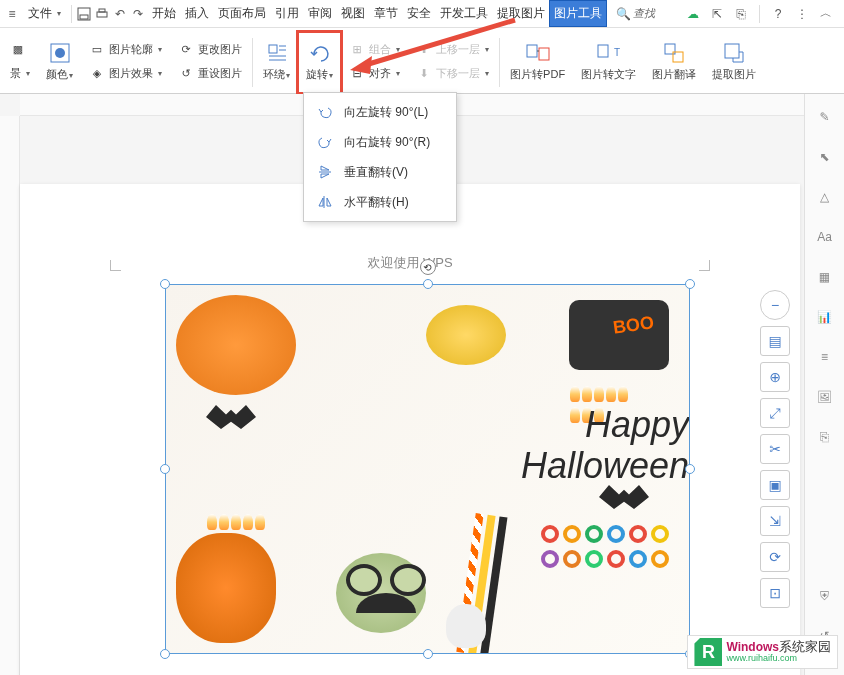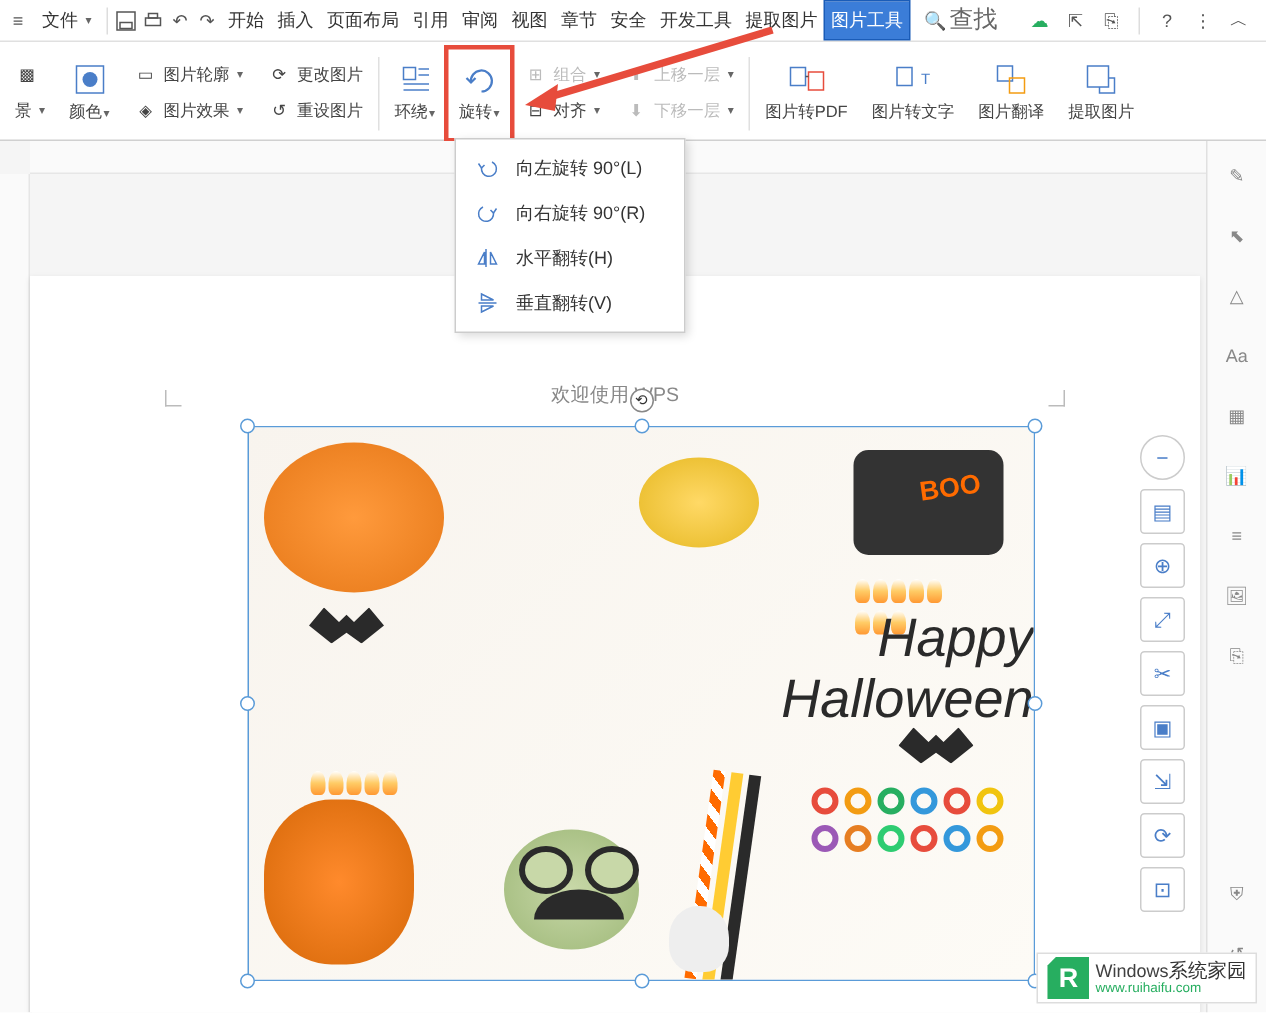"查找" span { font-size: 16px -> 11px; font-style: none -> italic }
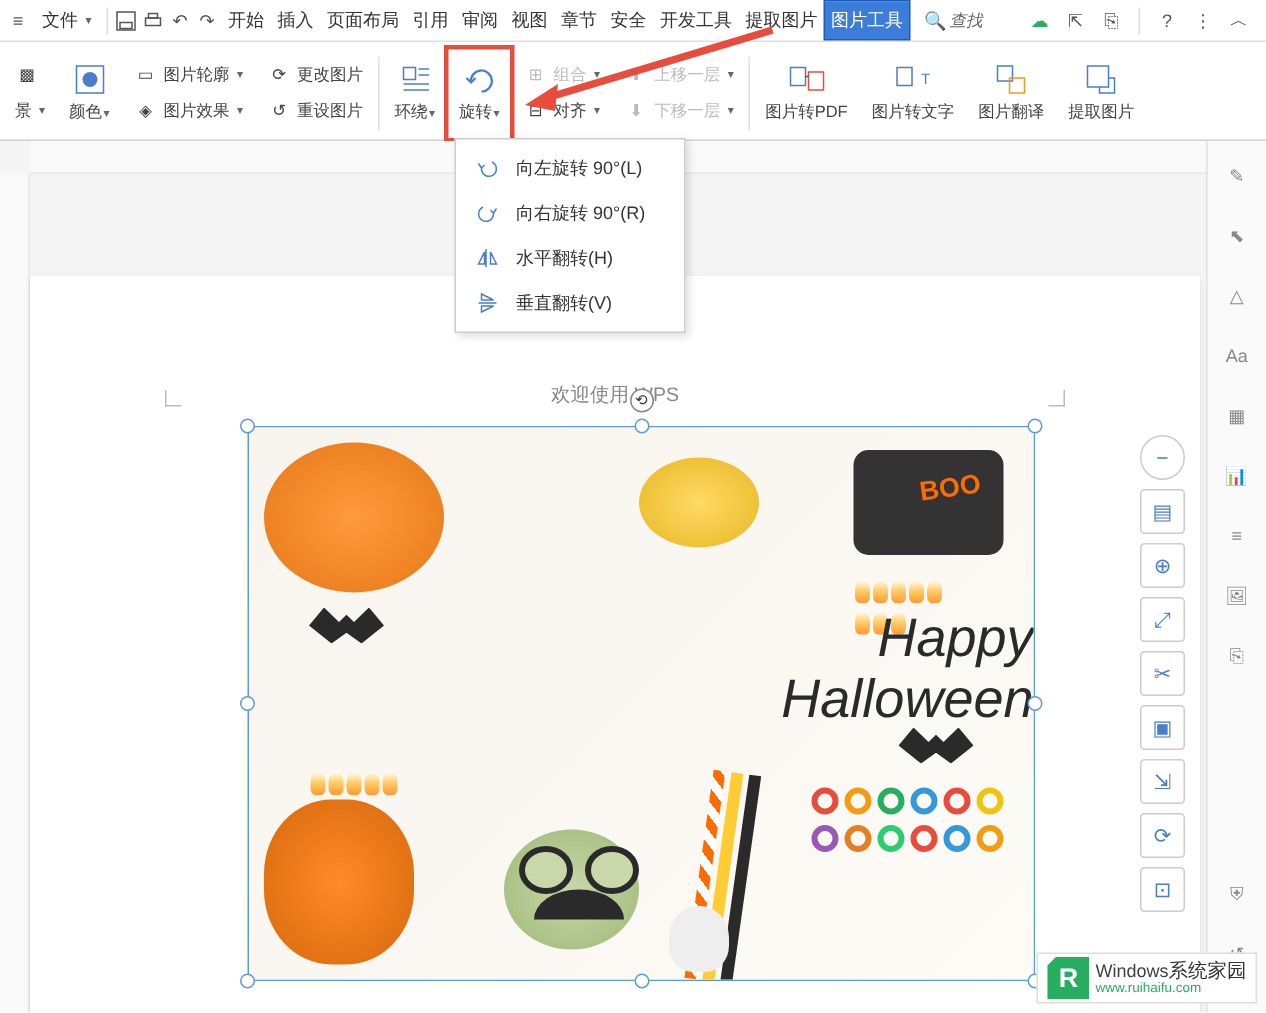"水平翻转(H)" div.dd-item { order: before "垂直翻转(V)" -> after "垂直翻转(V)" }
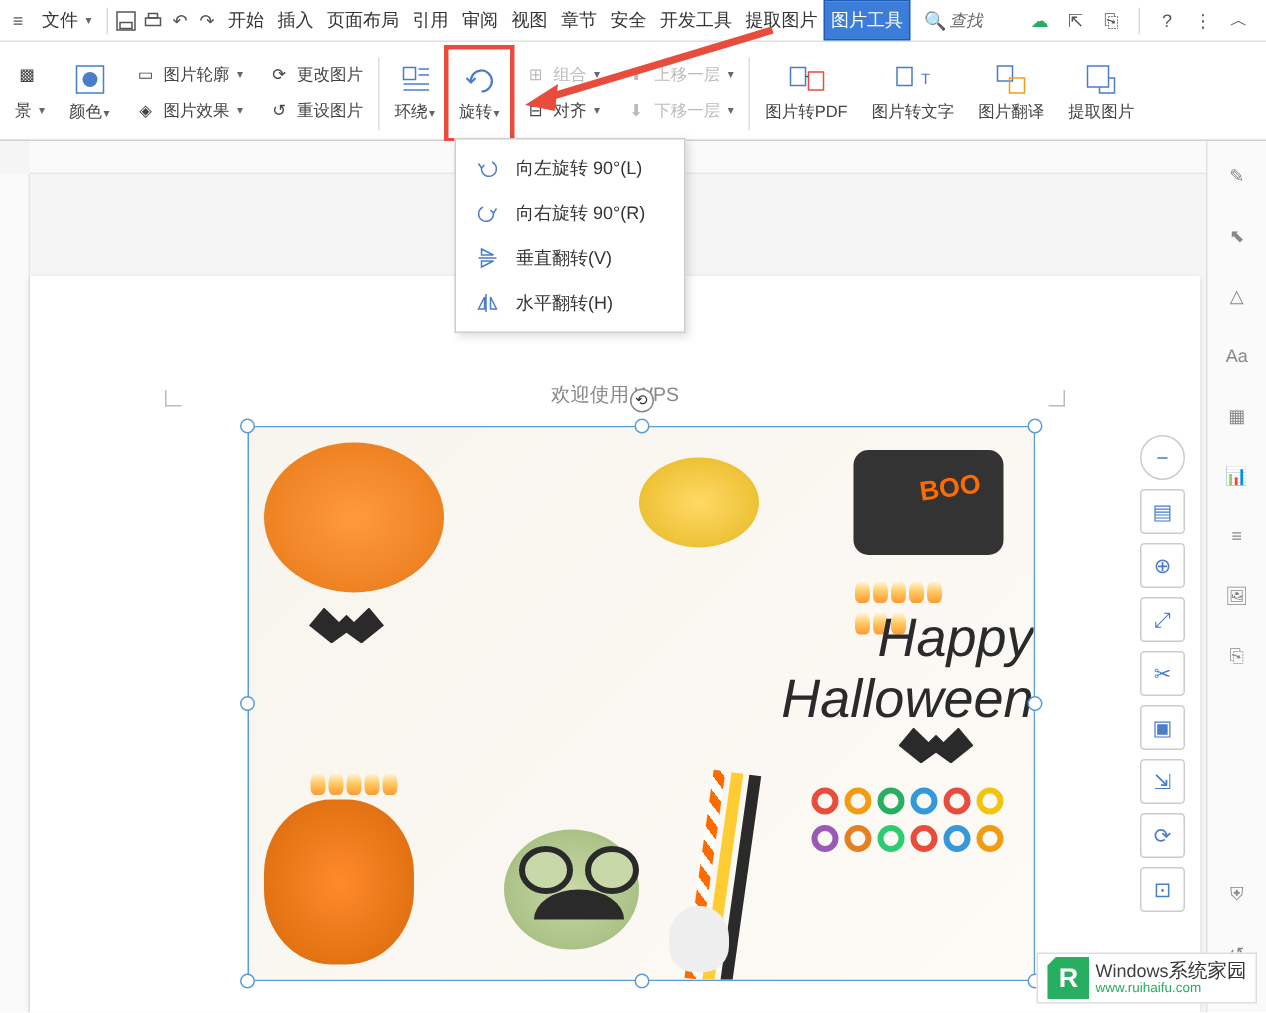"Windows" .wm-win { color: #404040 -> #be185d; font-weight: normal -> bold }
